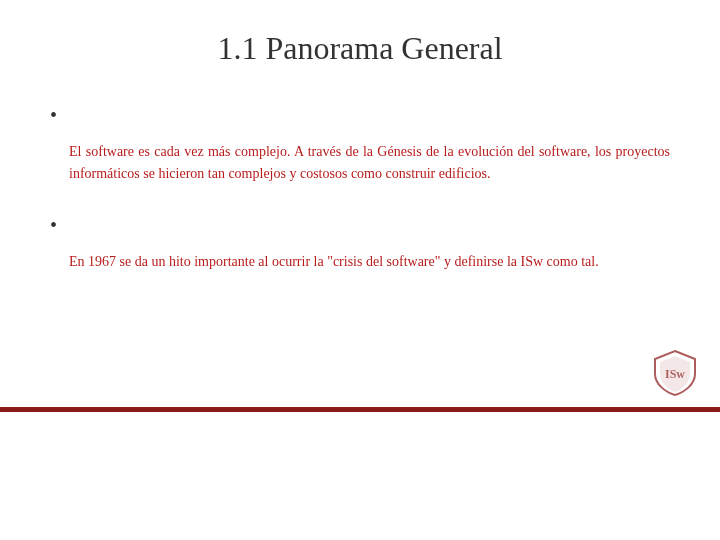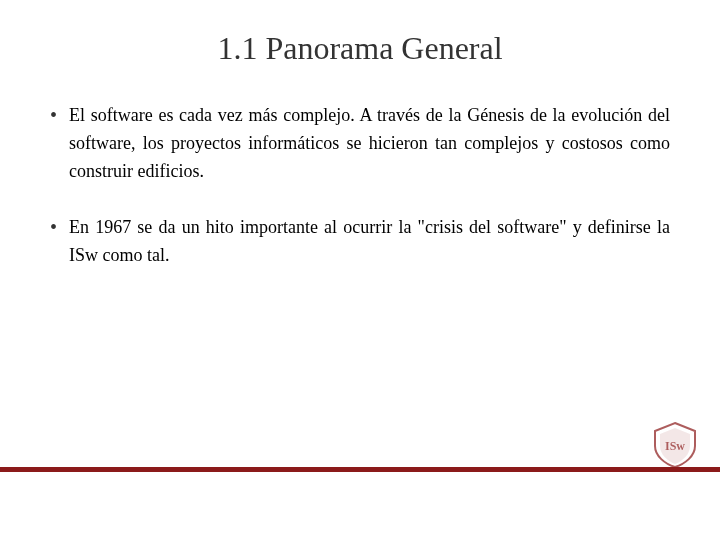"1.1 Panorama General" .slide { height: 472px -> 412px }
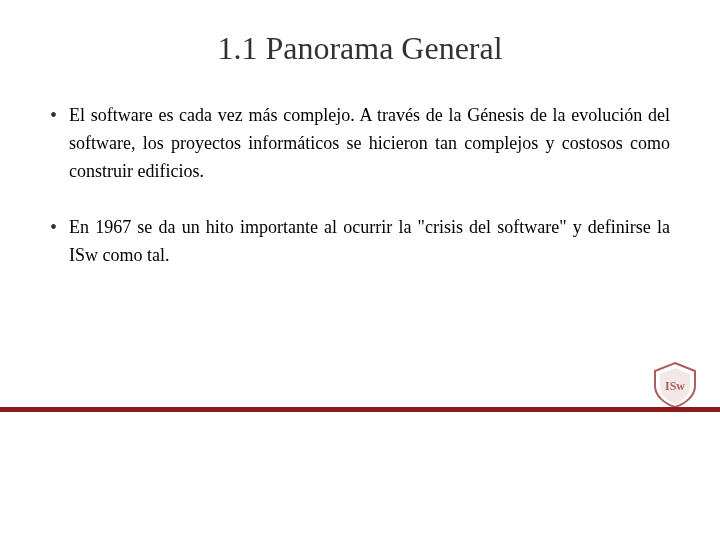"El software es cada vez" .bullet-text { color: #000000 -> #b91c1c; font-size: 18px -> 14px; margin-top: none -> 39px }
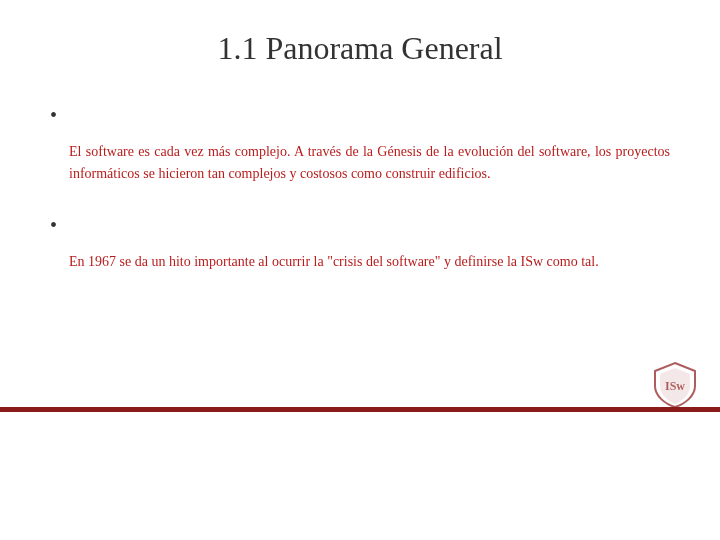"ISw" .logo-area { bottom: 4px -> 16px }
